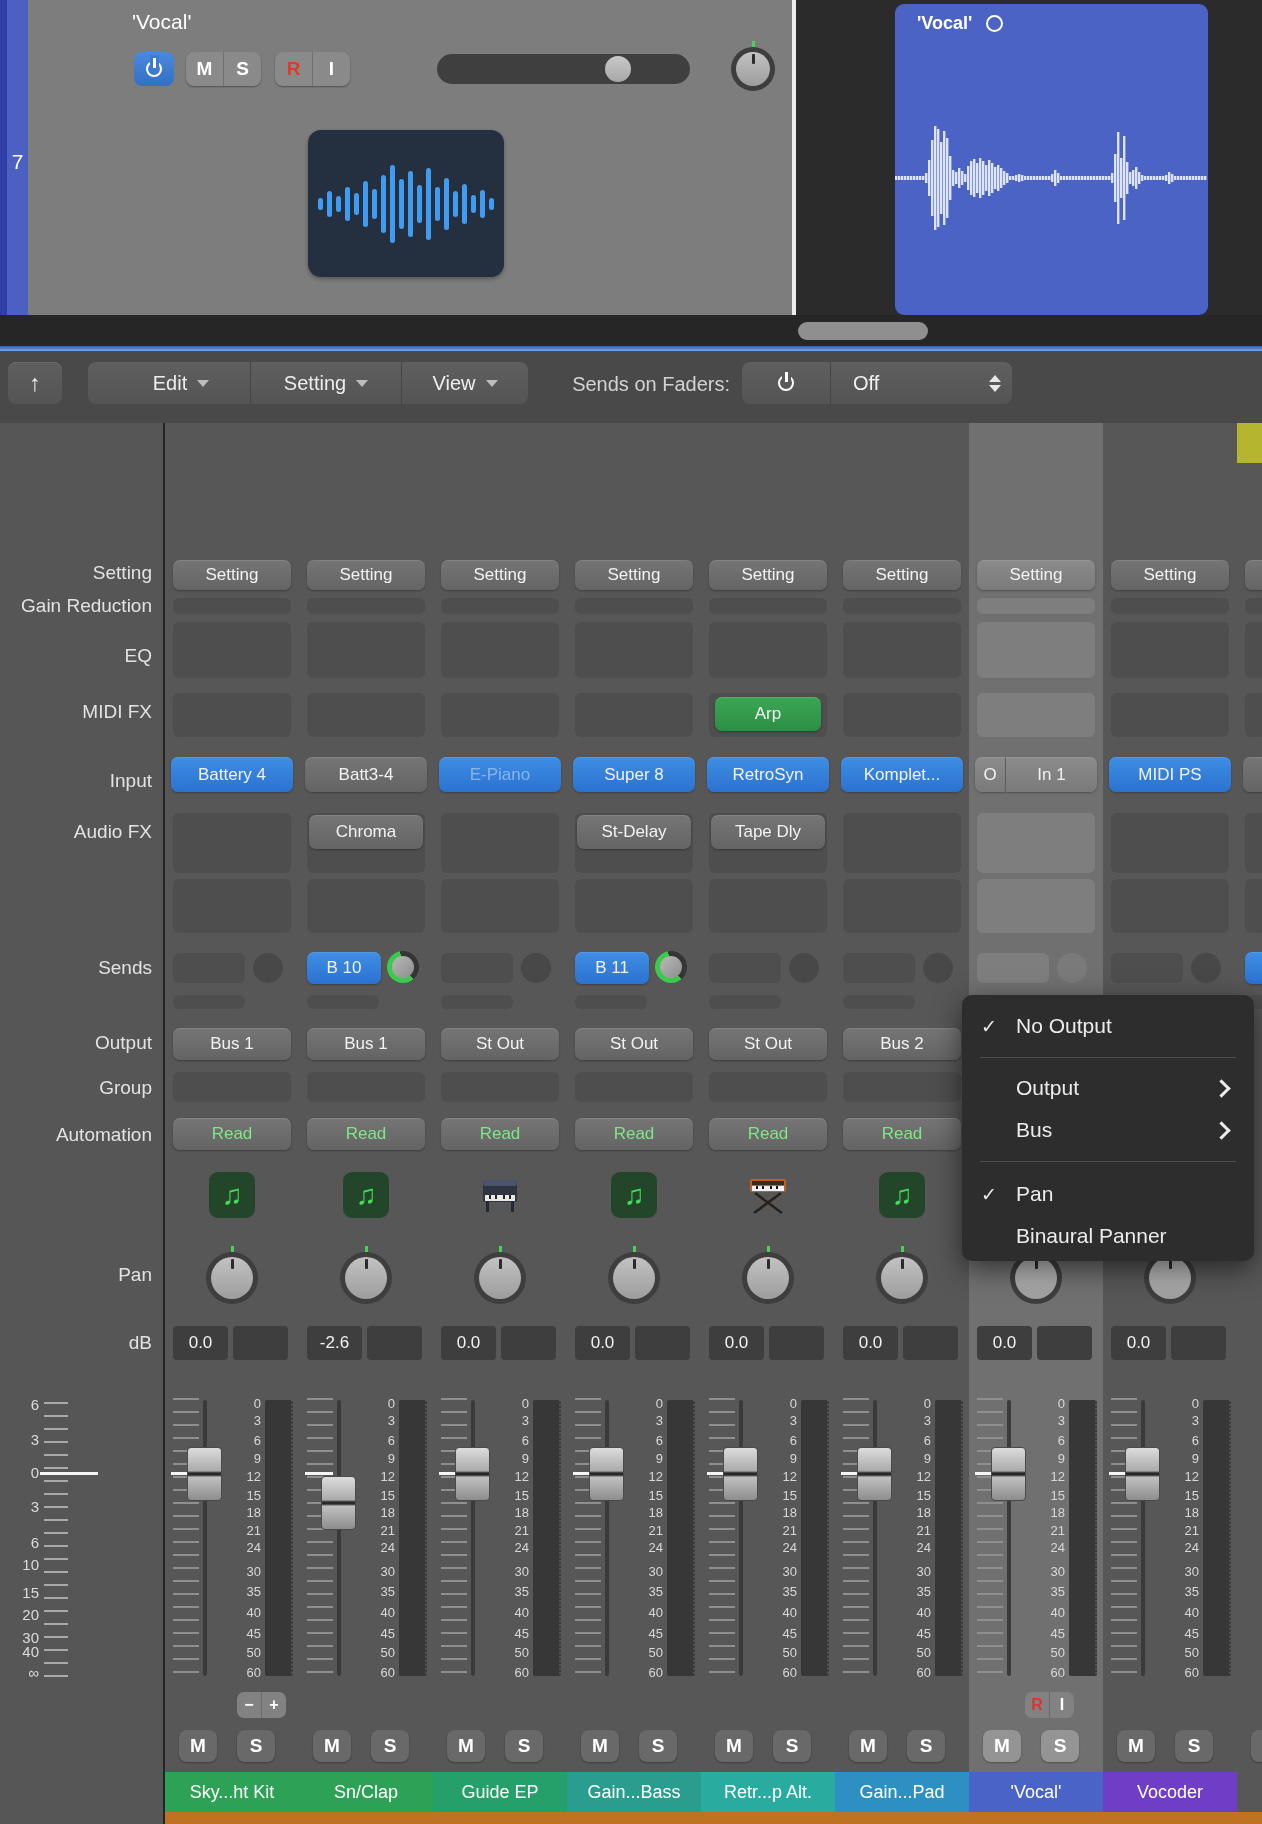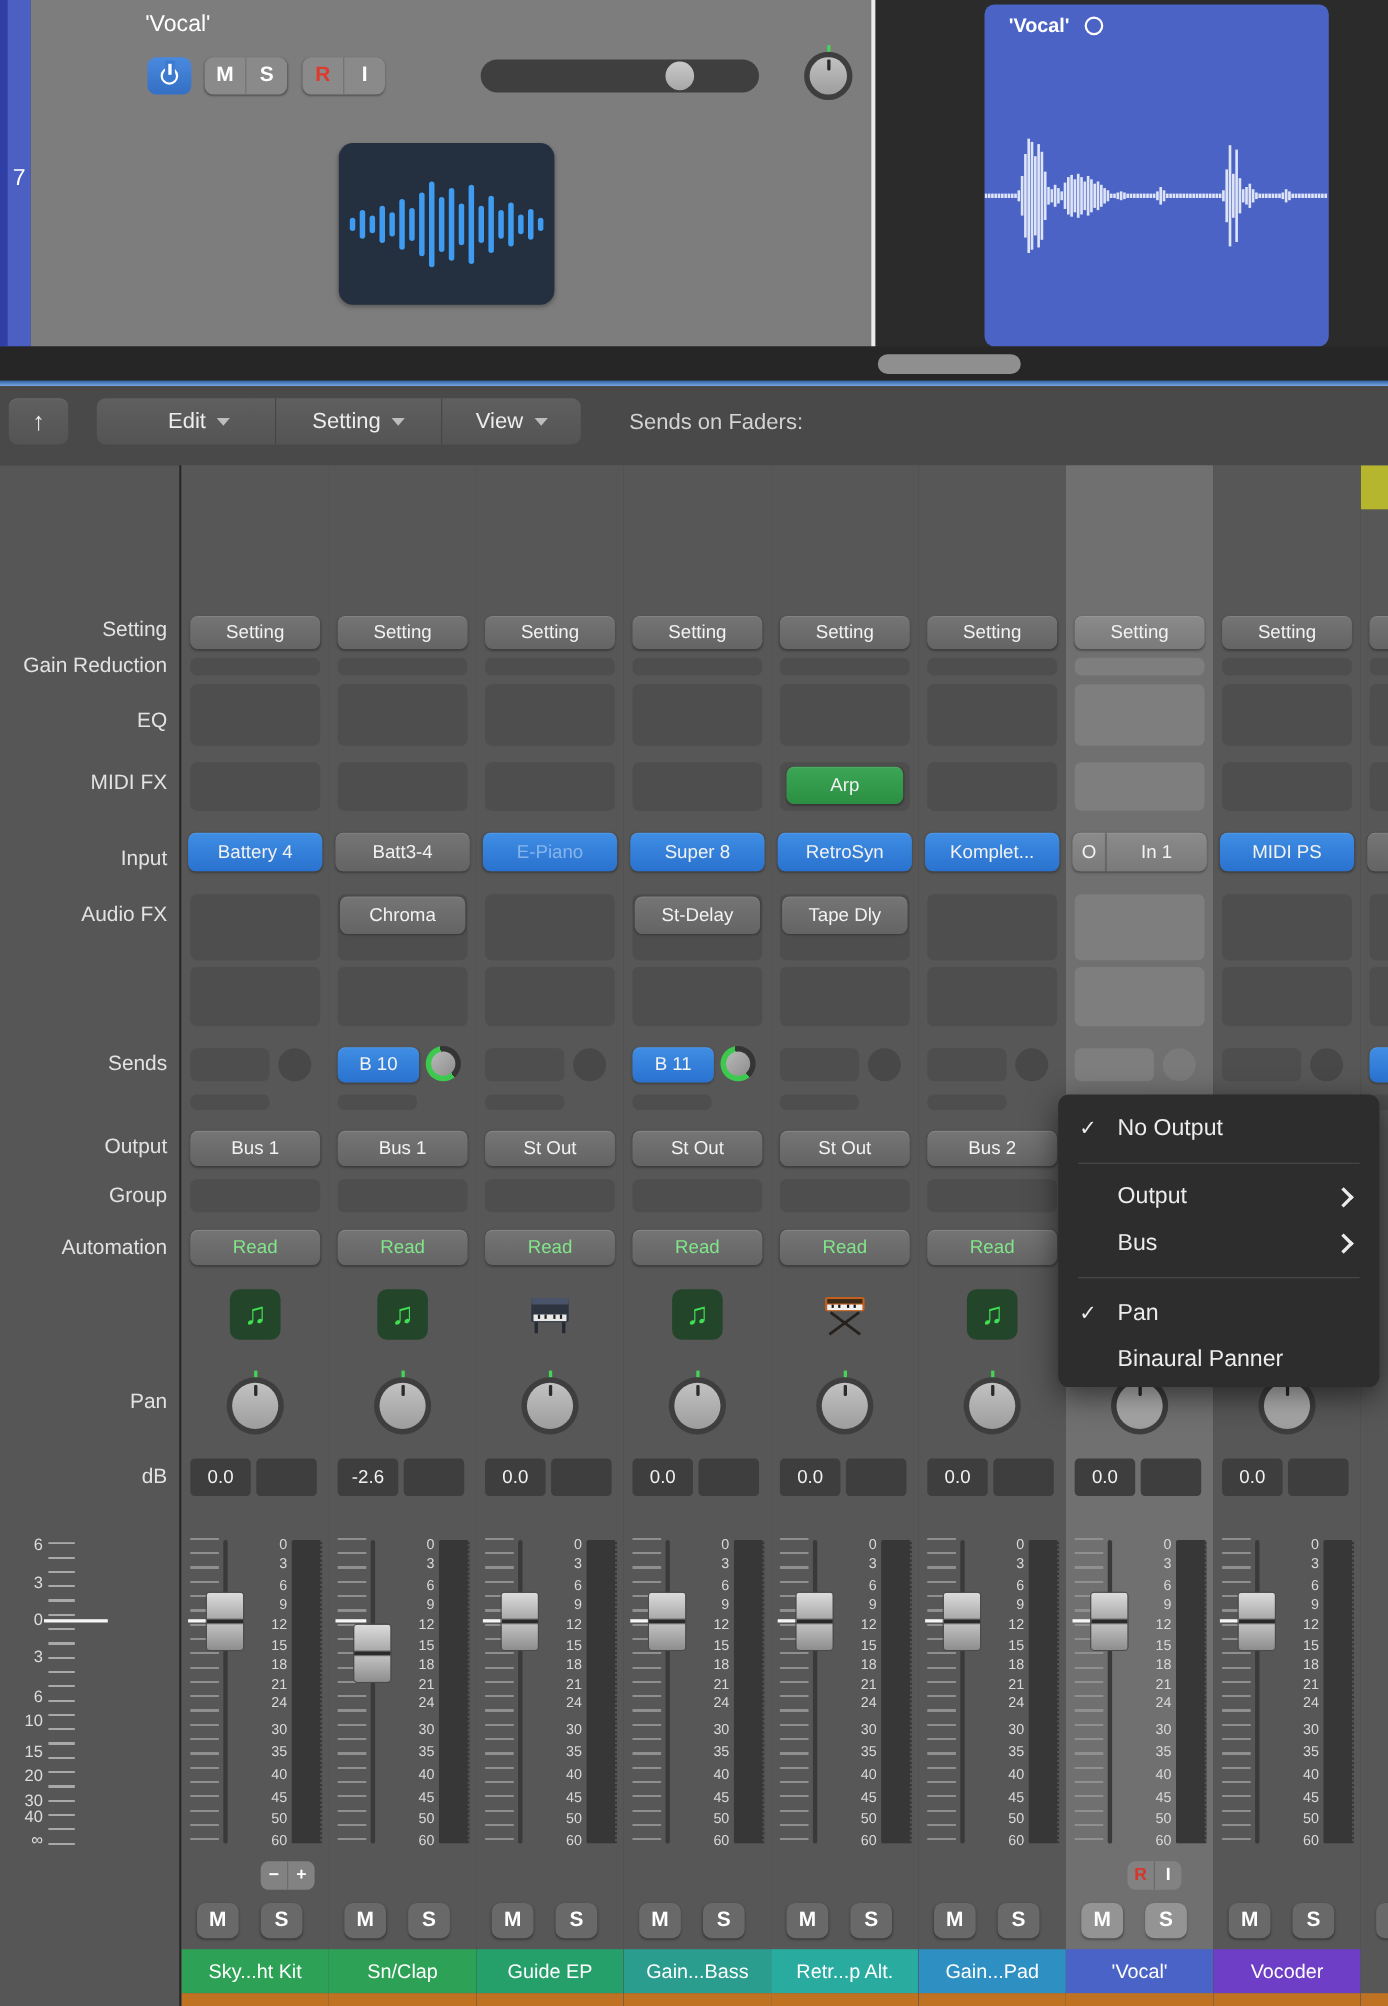"Off" div { html: none -> <div> <div> <span> <span></span> <span></span> </span> </div> <div>Off</div> <div> <span></span> <span></span> </div> </div> }
